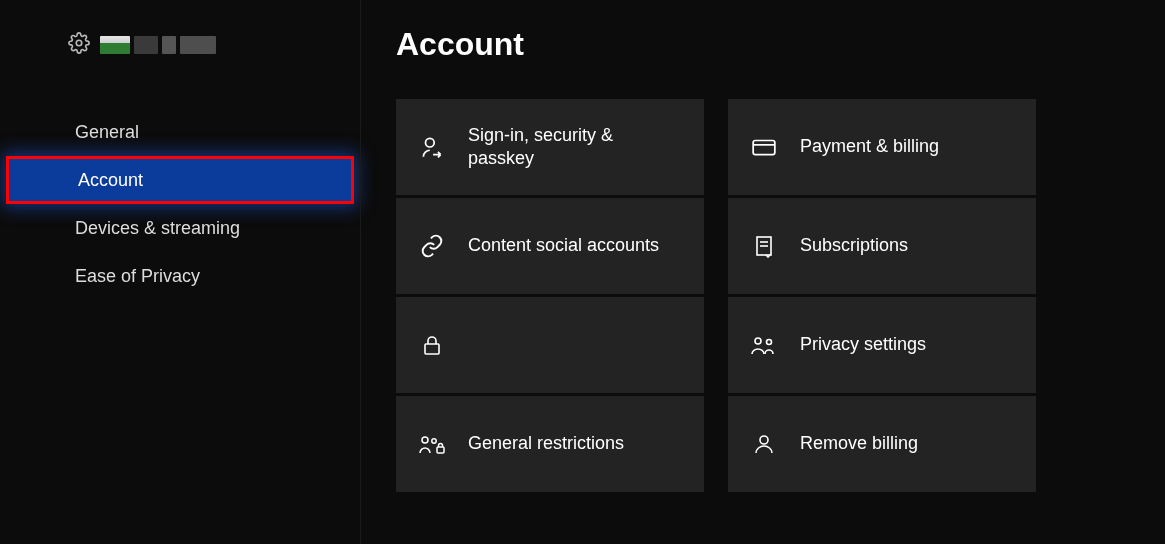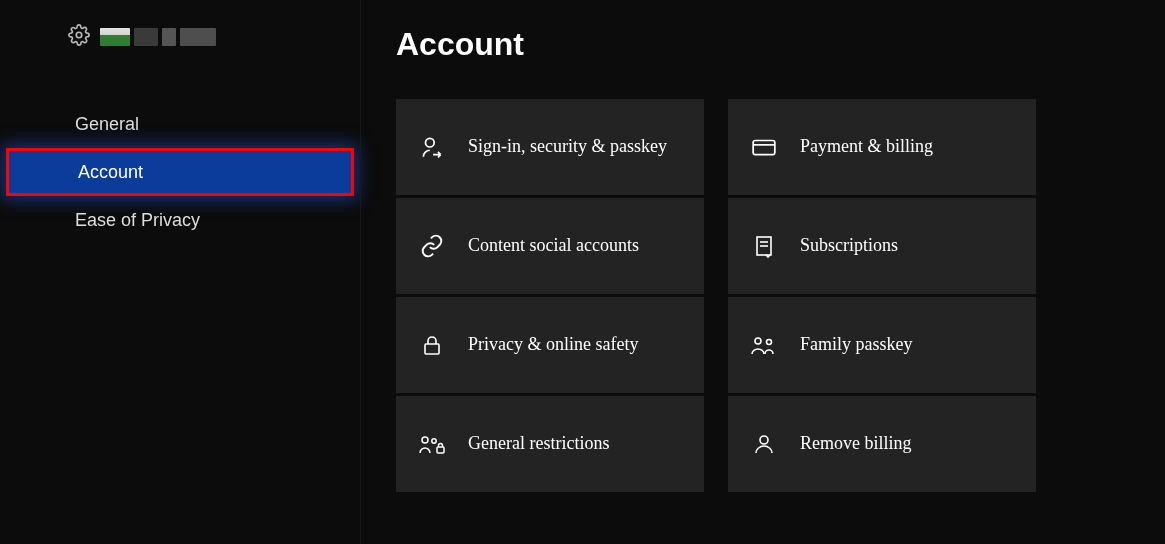"General" .sidebar { padding: 24px 0 0 0 -> 32px 0 0 0 }
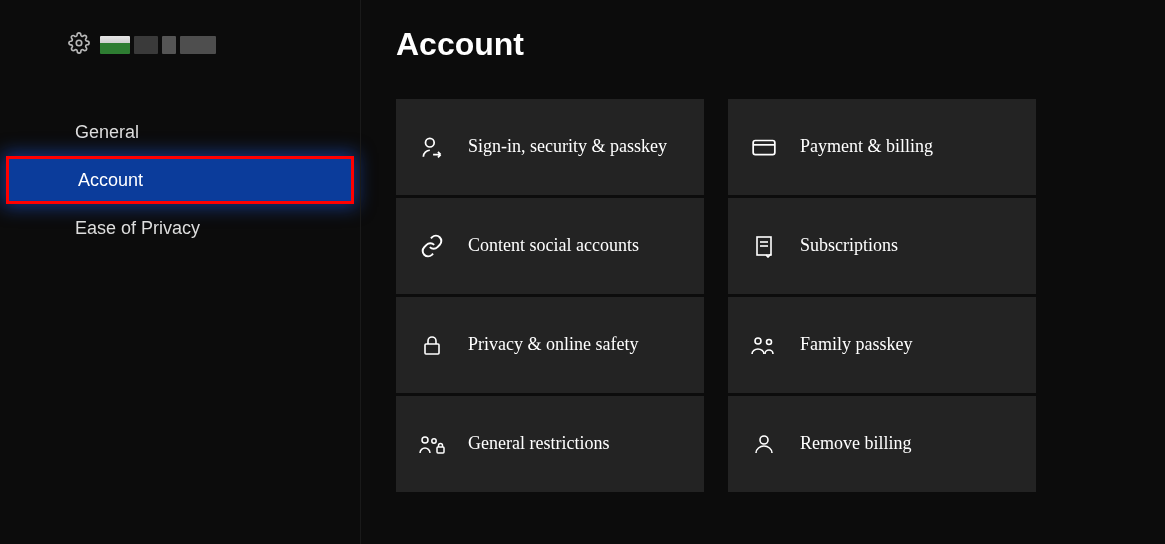"Sign-in, security & passkey" .card-grid { font-family: Liberation Serif, serif -> none }
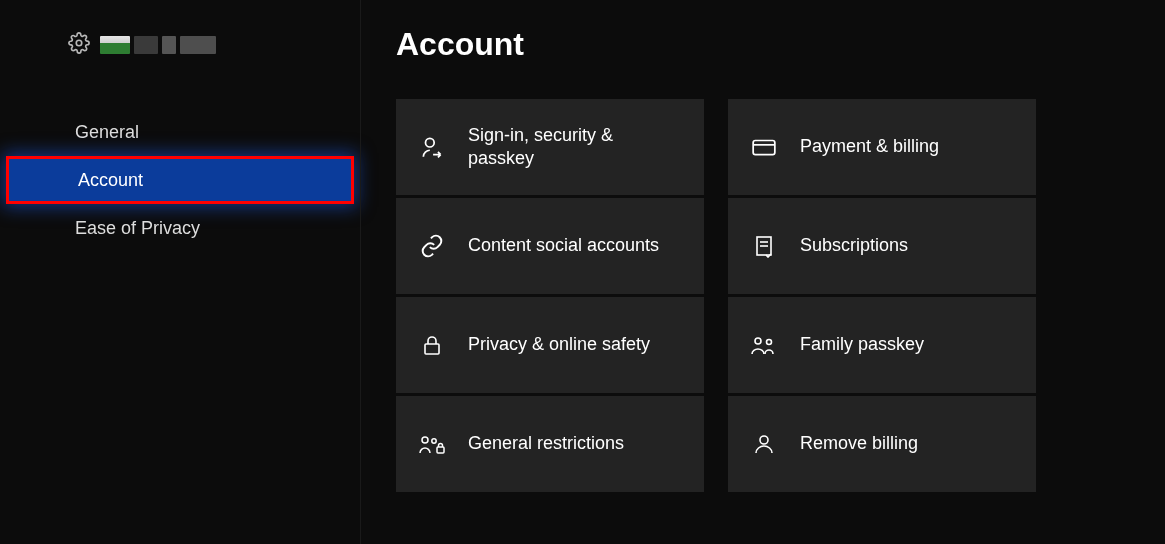"Devices & streaming" div.nav-item { html: none -> <div> <span>Devices &amp; streaming</span> </div> }
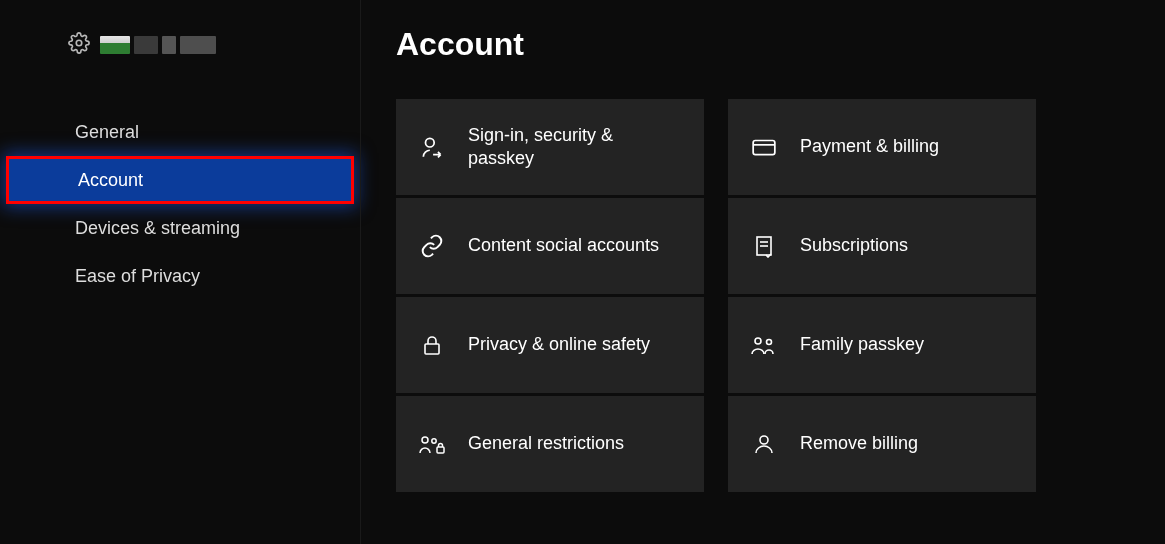"Privacy & online safety" span.card-label { html: <span>Privacy &amp; online safety</span> -> none }
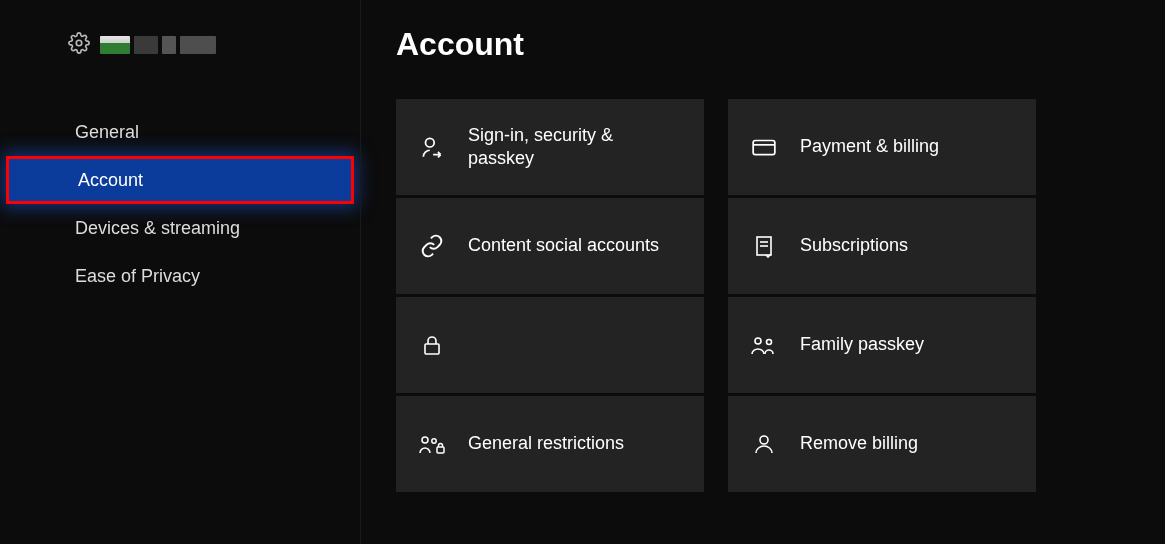"Family passkey" span.card-label { text: Family passkey -> Privacy settings }
